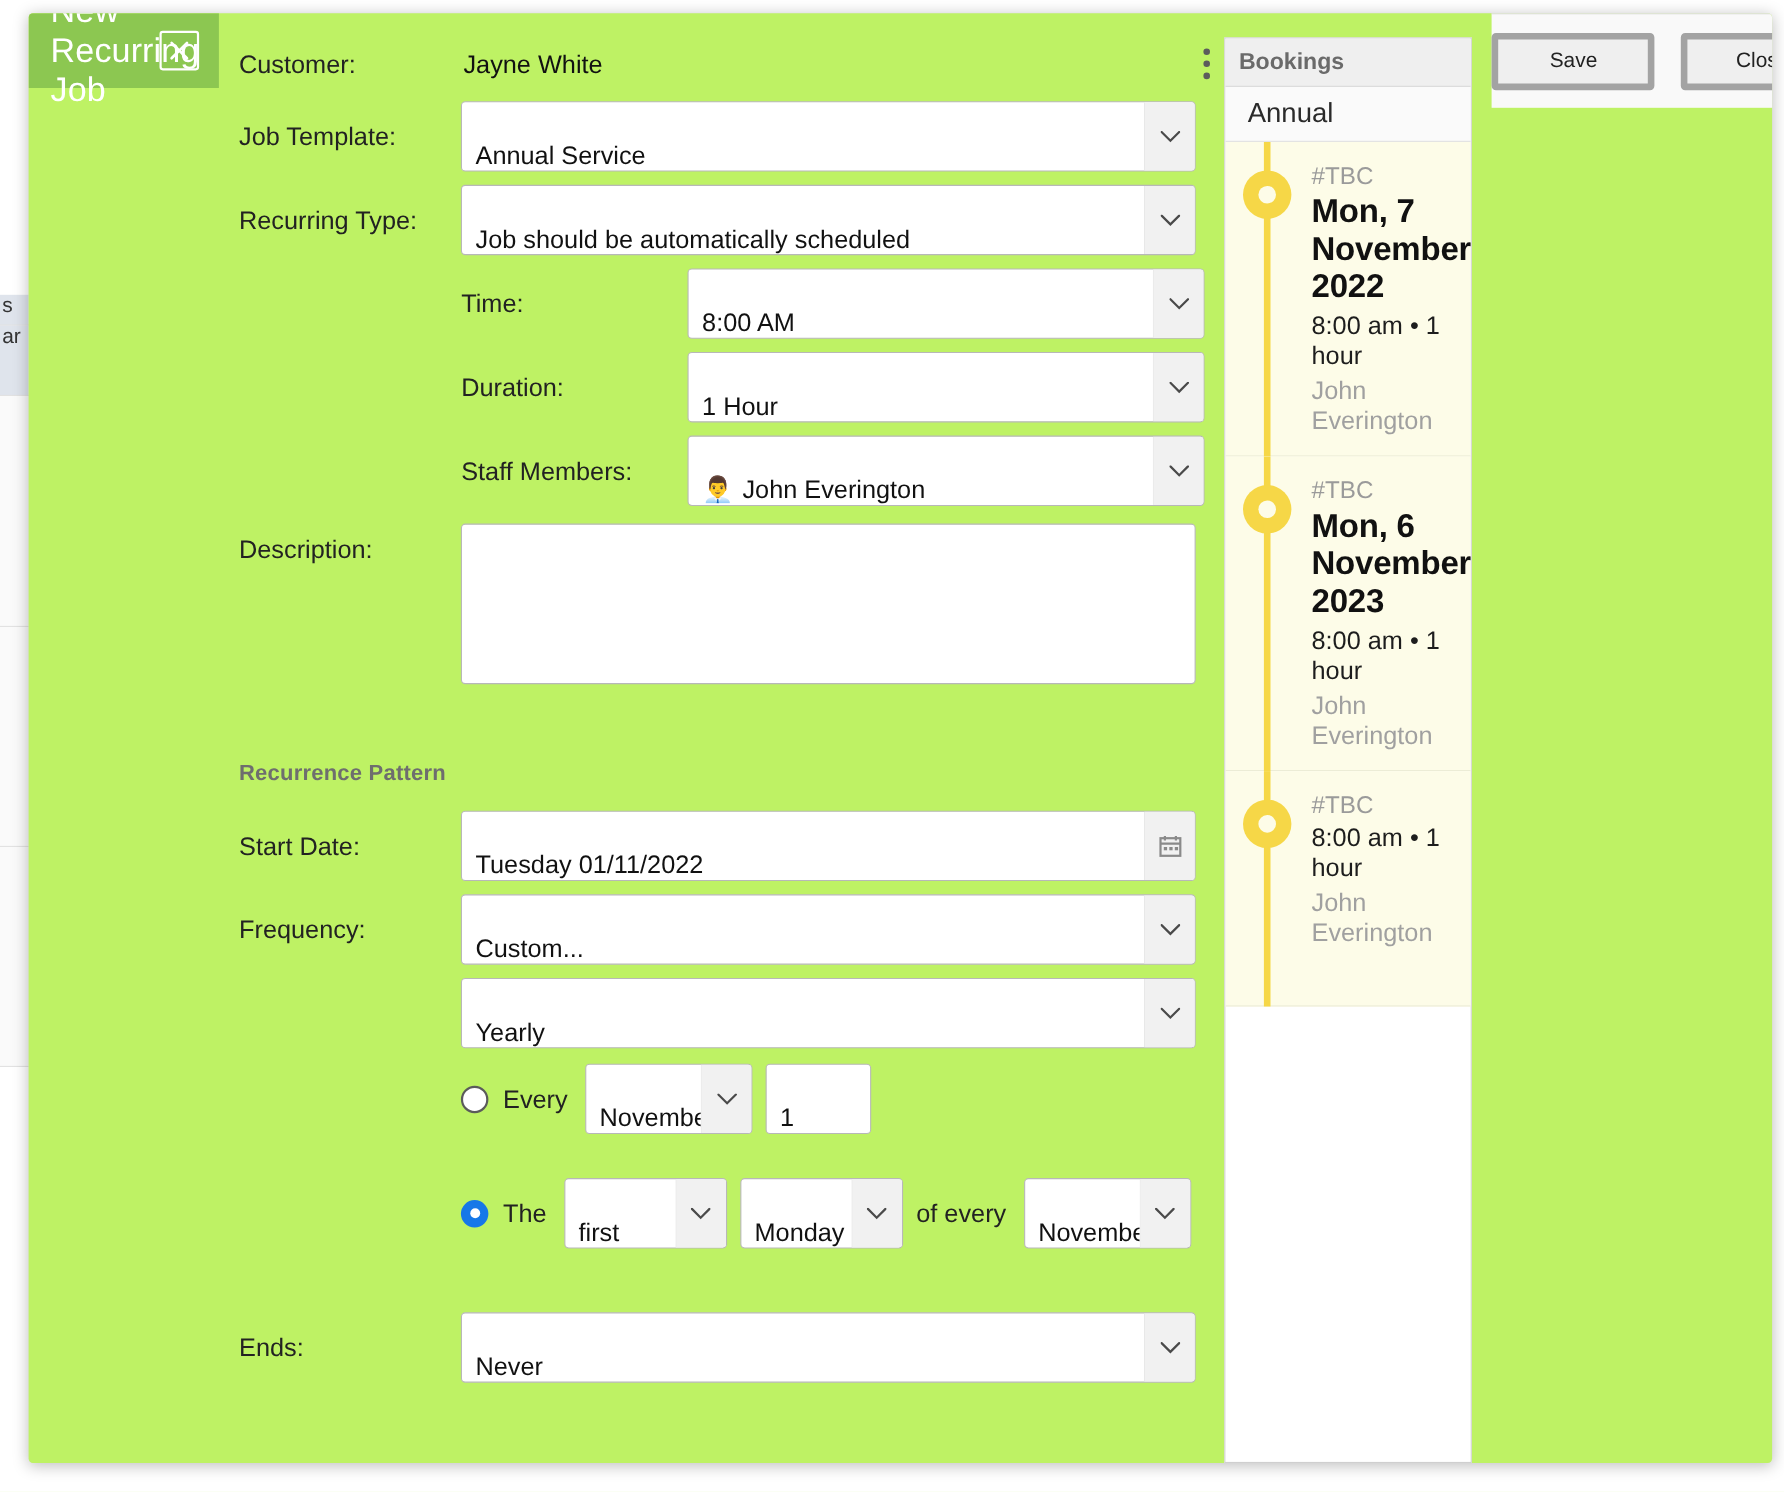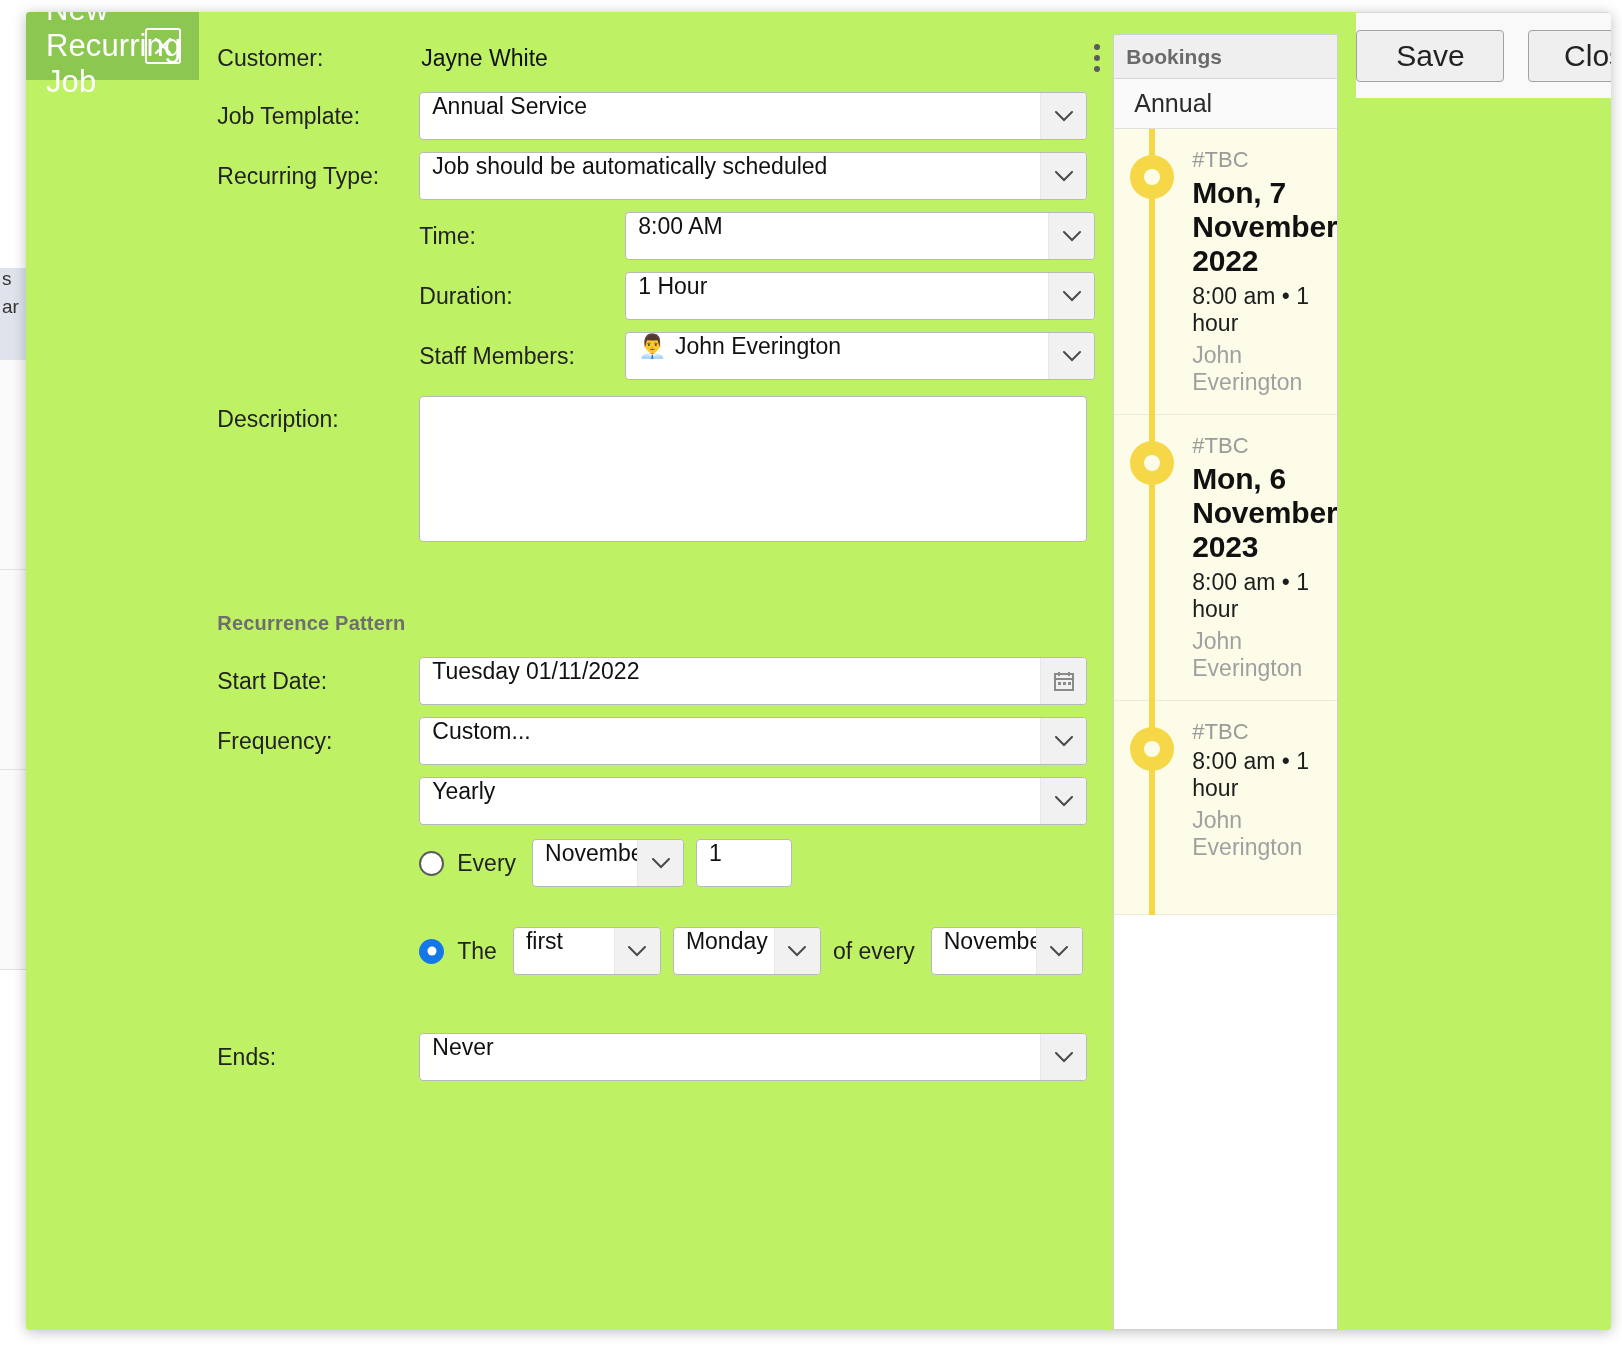"Save" .btn { border: 1px solid #a3a3a3 -> 6px solid #a3a3a3; font-size: 30px -> 19px }
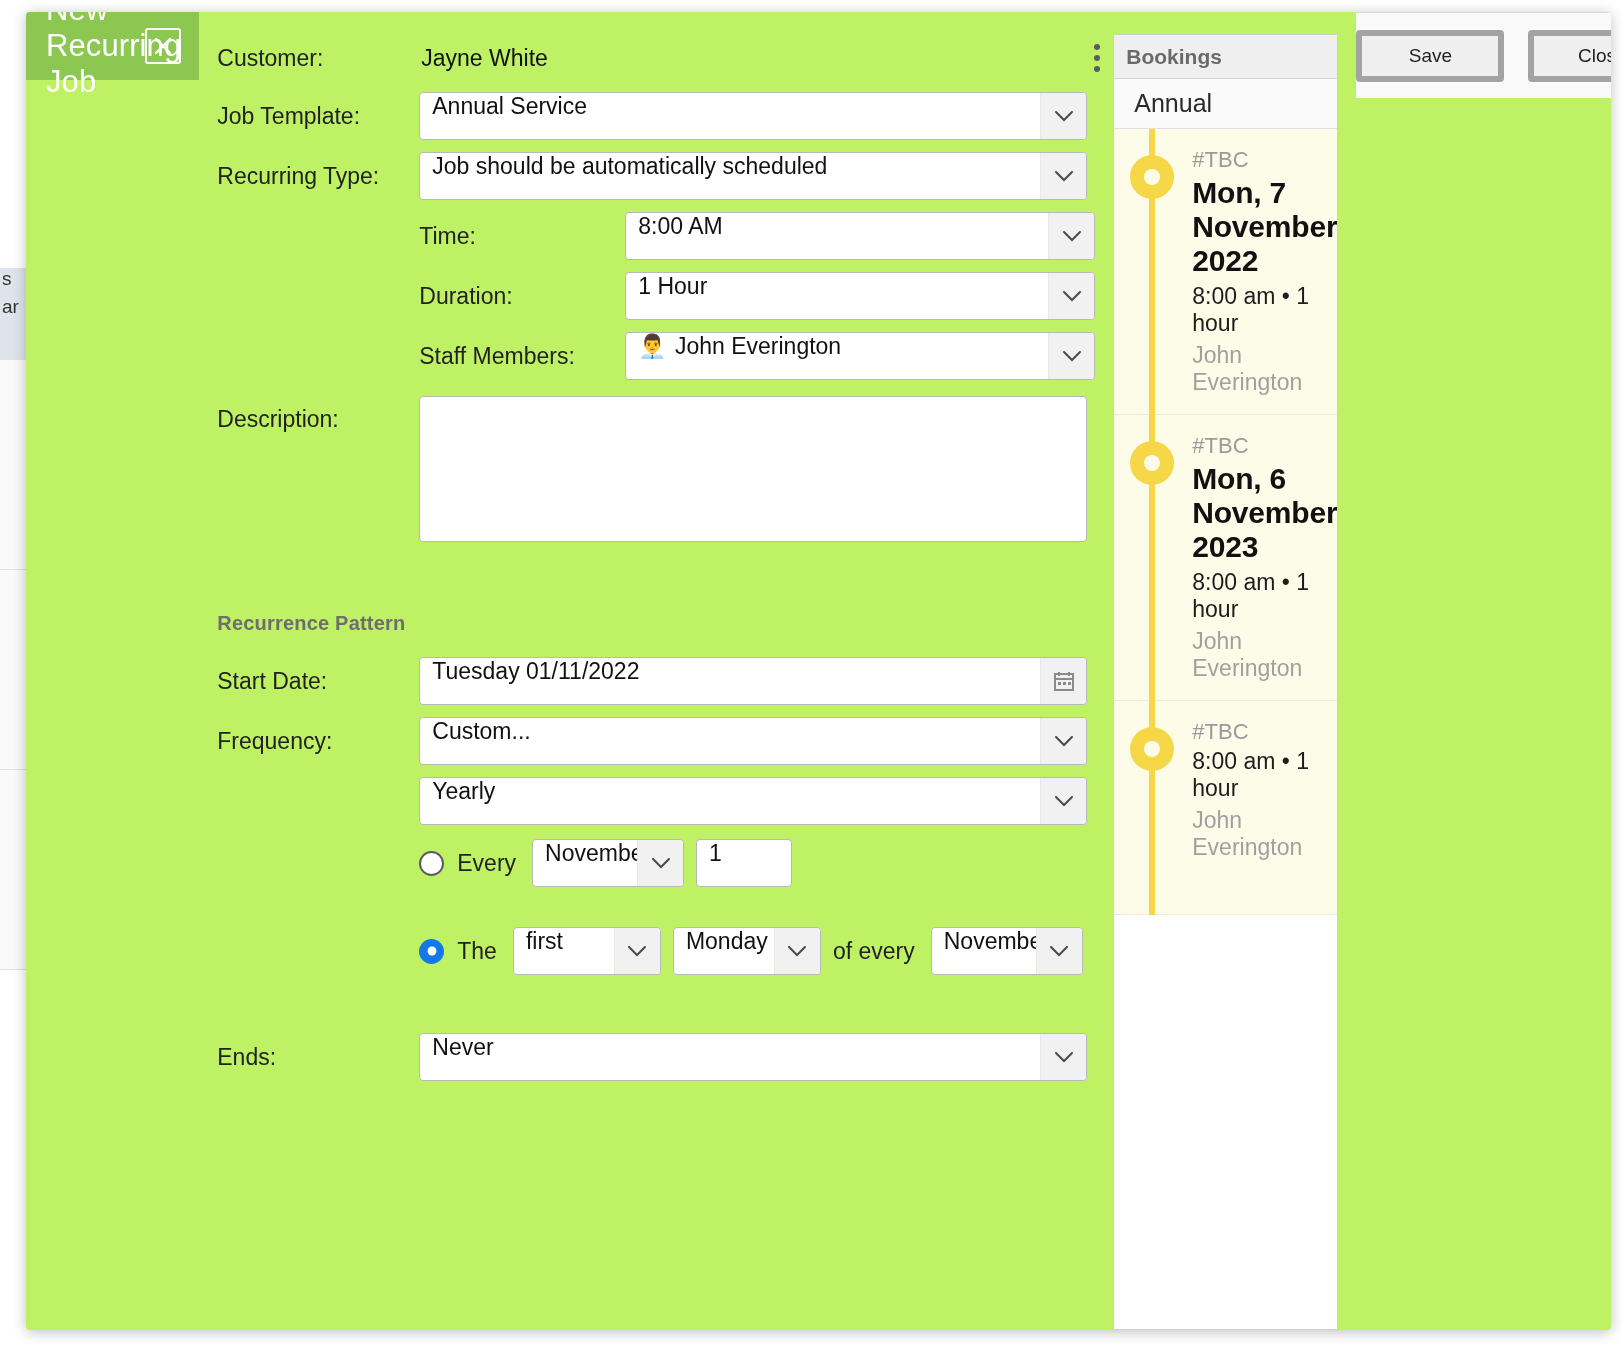"Annual Service" .field { align-items: flex-start -> flex-end; height: 48px -> 64px }
